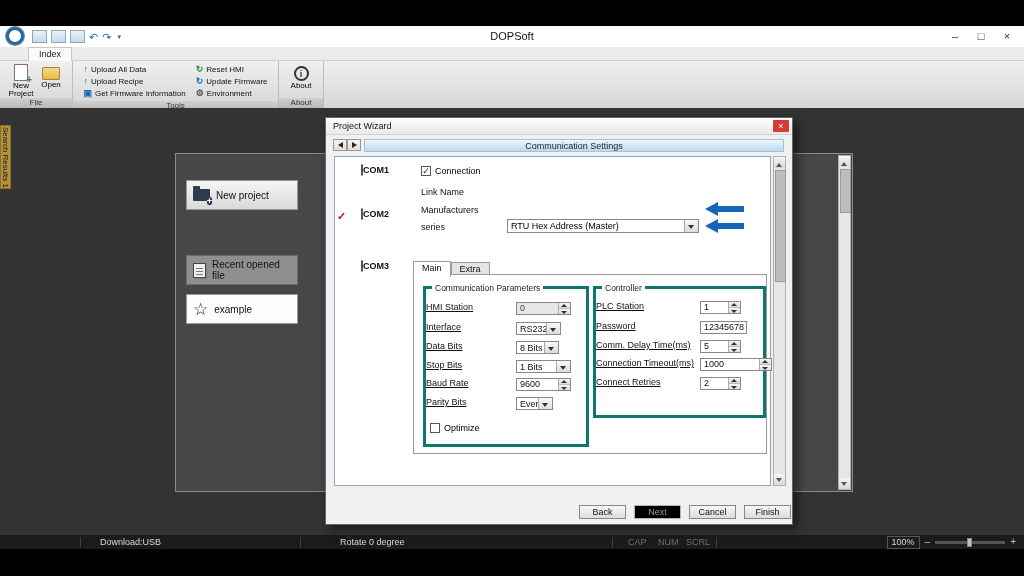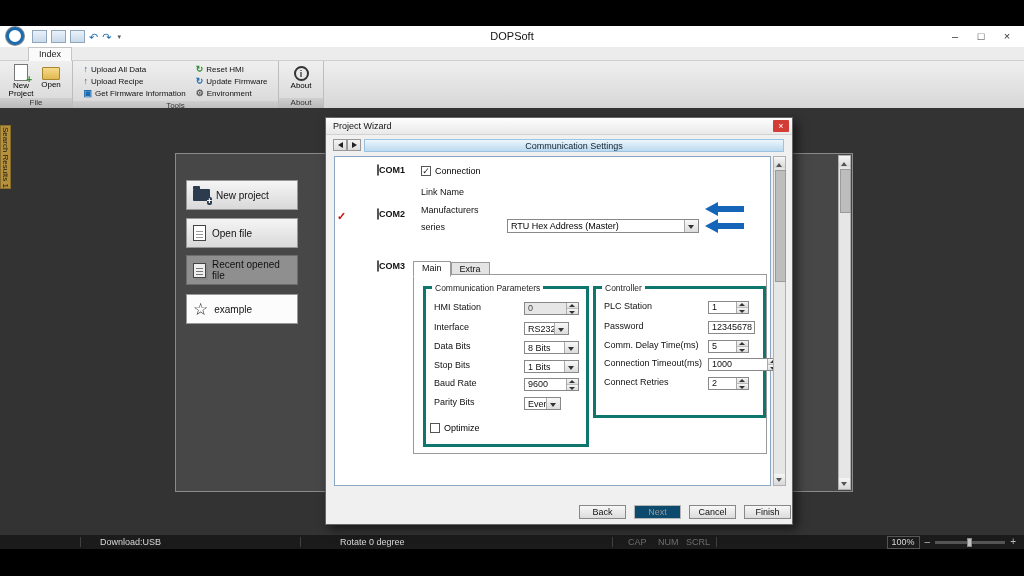"COM1" .com-item { text-align: right -> center }
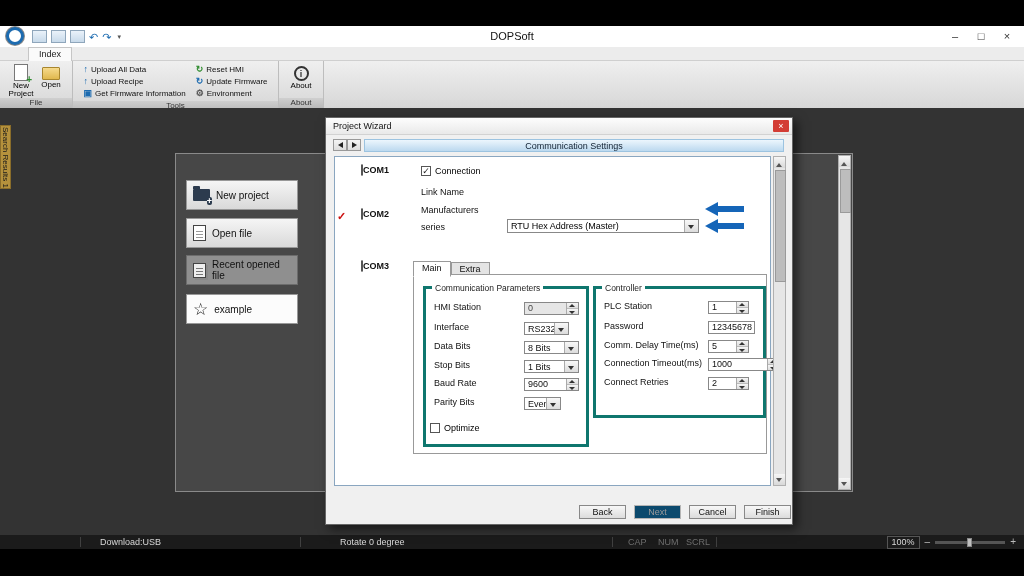"Open file" div.panel-btn { html: <div> <span></span> <span>Open file</span> </div> -> none }
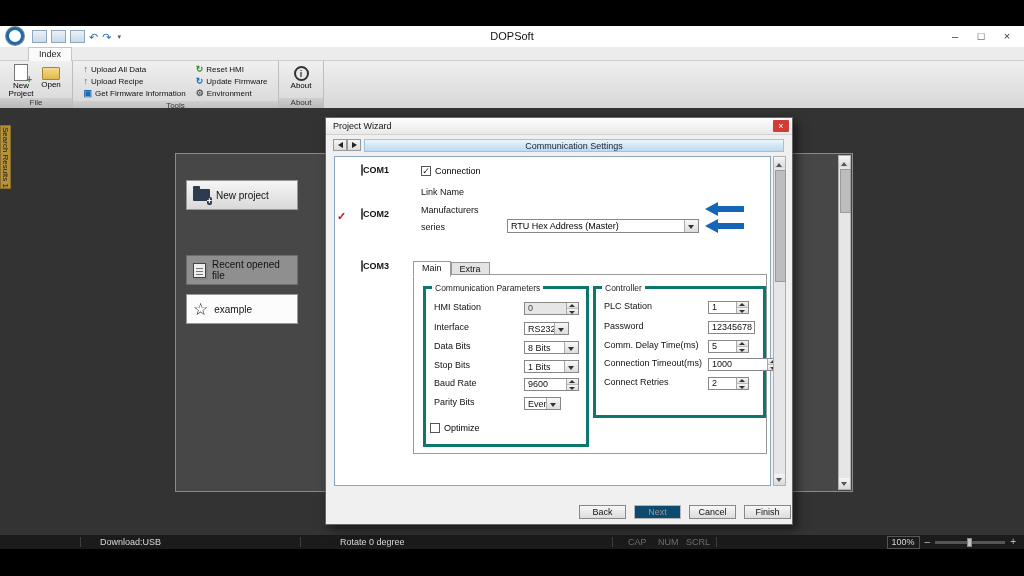"HMI Station" .prow { left: 8px -> 0; text-decoration: none -> underline }
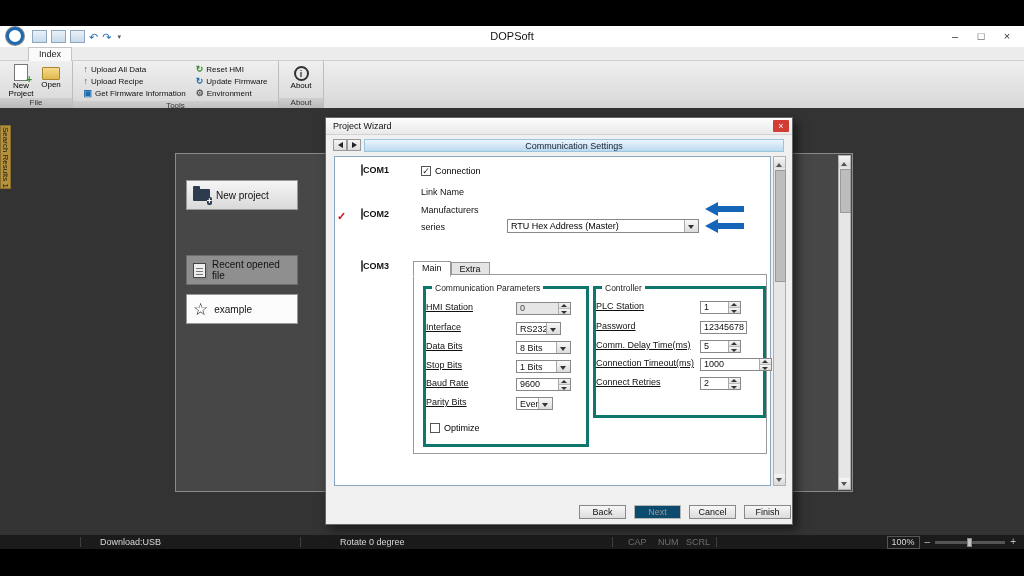"8 Bits" div.ctrl { width: 55px -> 43px }
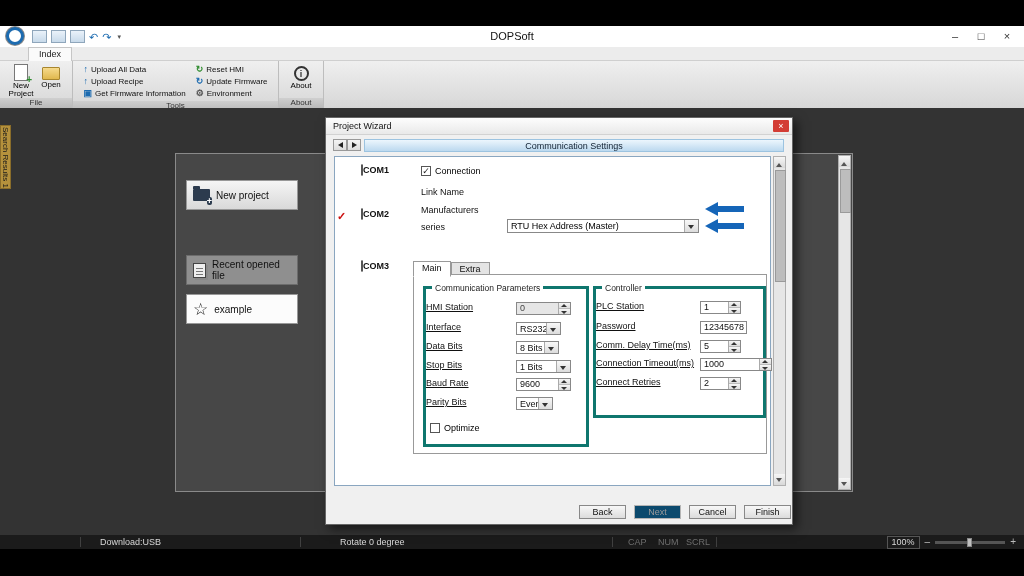"Next" .fbtn.disabled { background: #0c4a6e -> #000000 }
